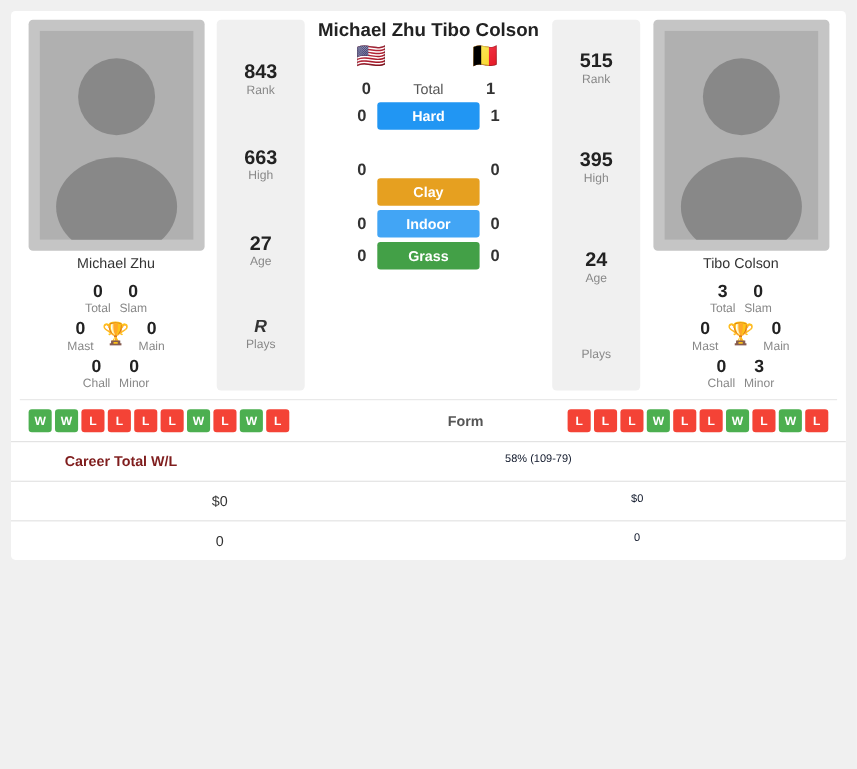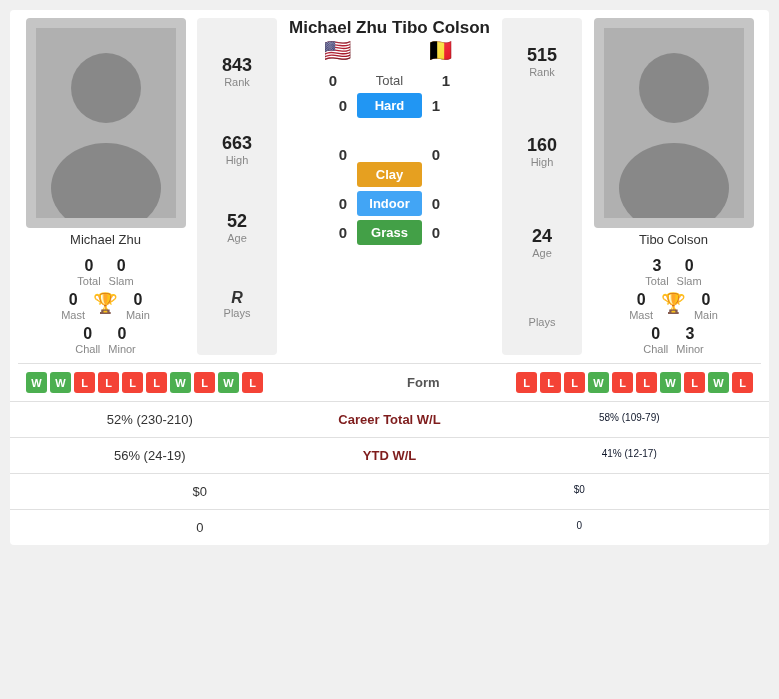"Hard" .surface-pill { width: 65px -> 93px }
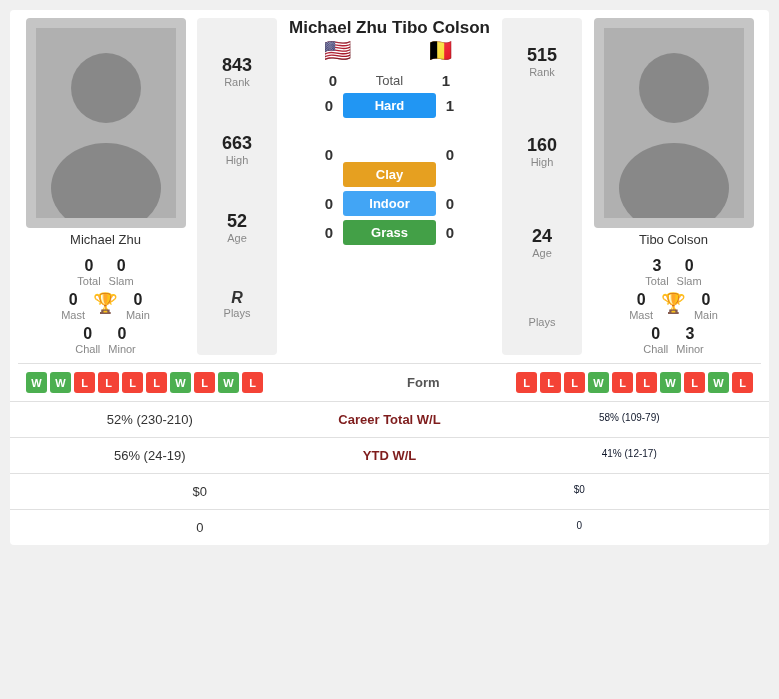"160" div.mid-stat-val { text: 160 -> 395 }
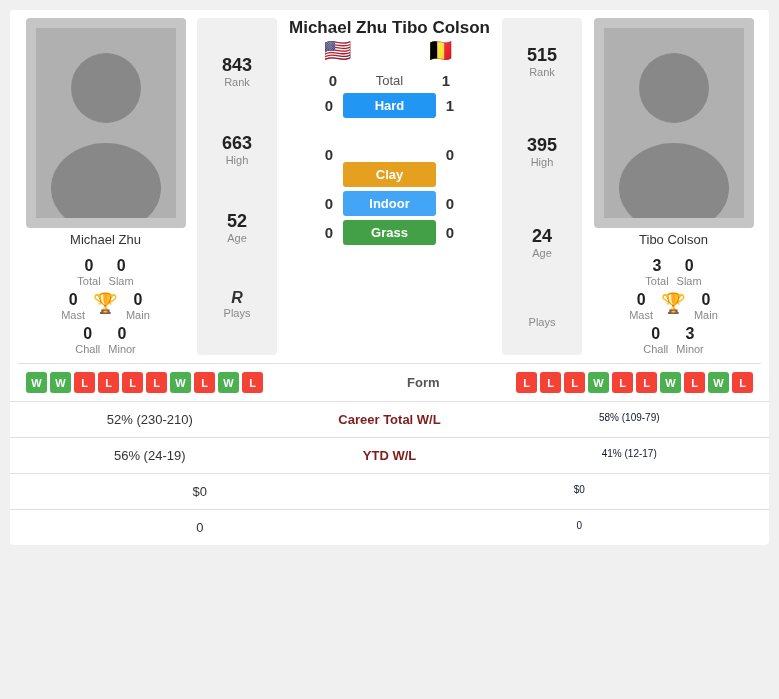"52" div.mid-stat-val { text: 52 -> 27 }
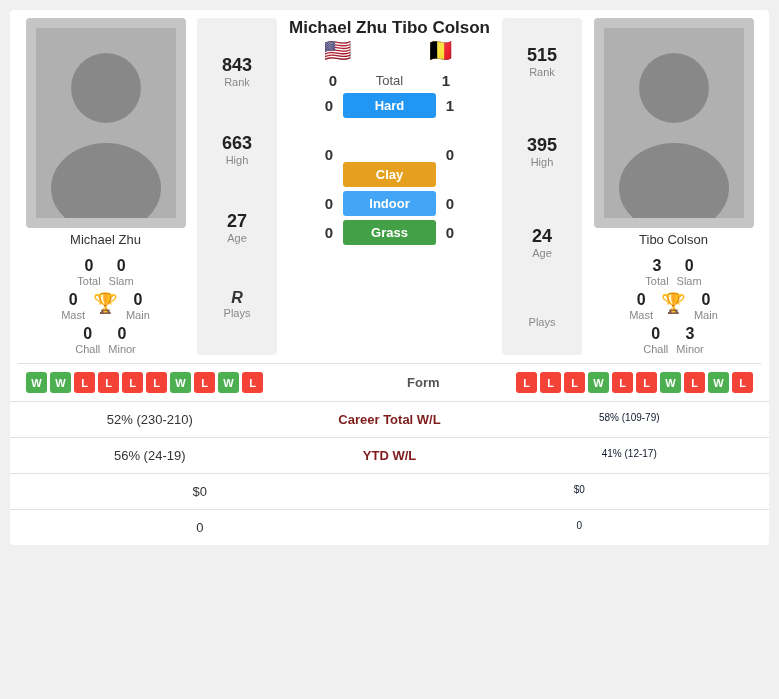"52% (230-210)" div.dl { html: <div>52% (230-210)</div> -> none }
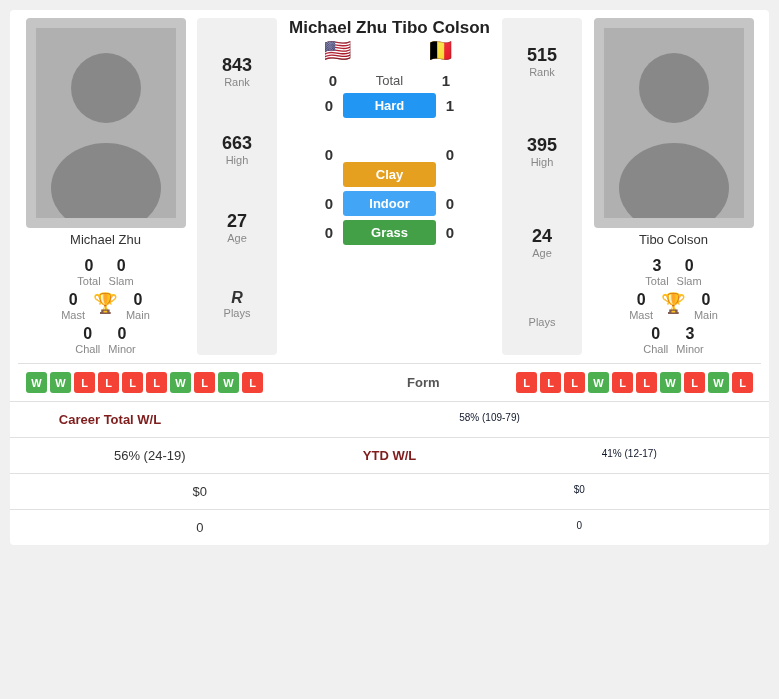"56% (24-19)" div.data-row { html: <div> <div>56% (24-19)</div> <div>YTD W/L</div> <div>41% (12-17)</div> </div> -> none }
